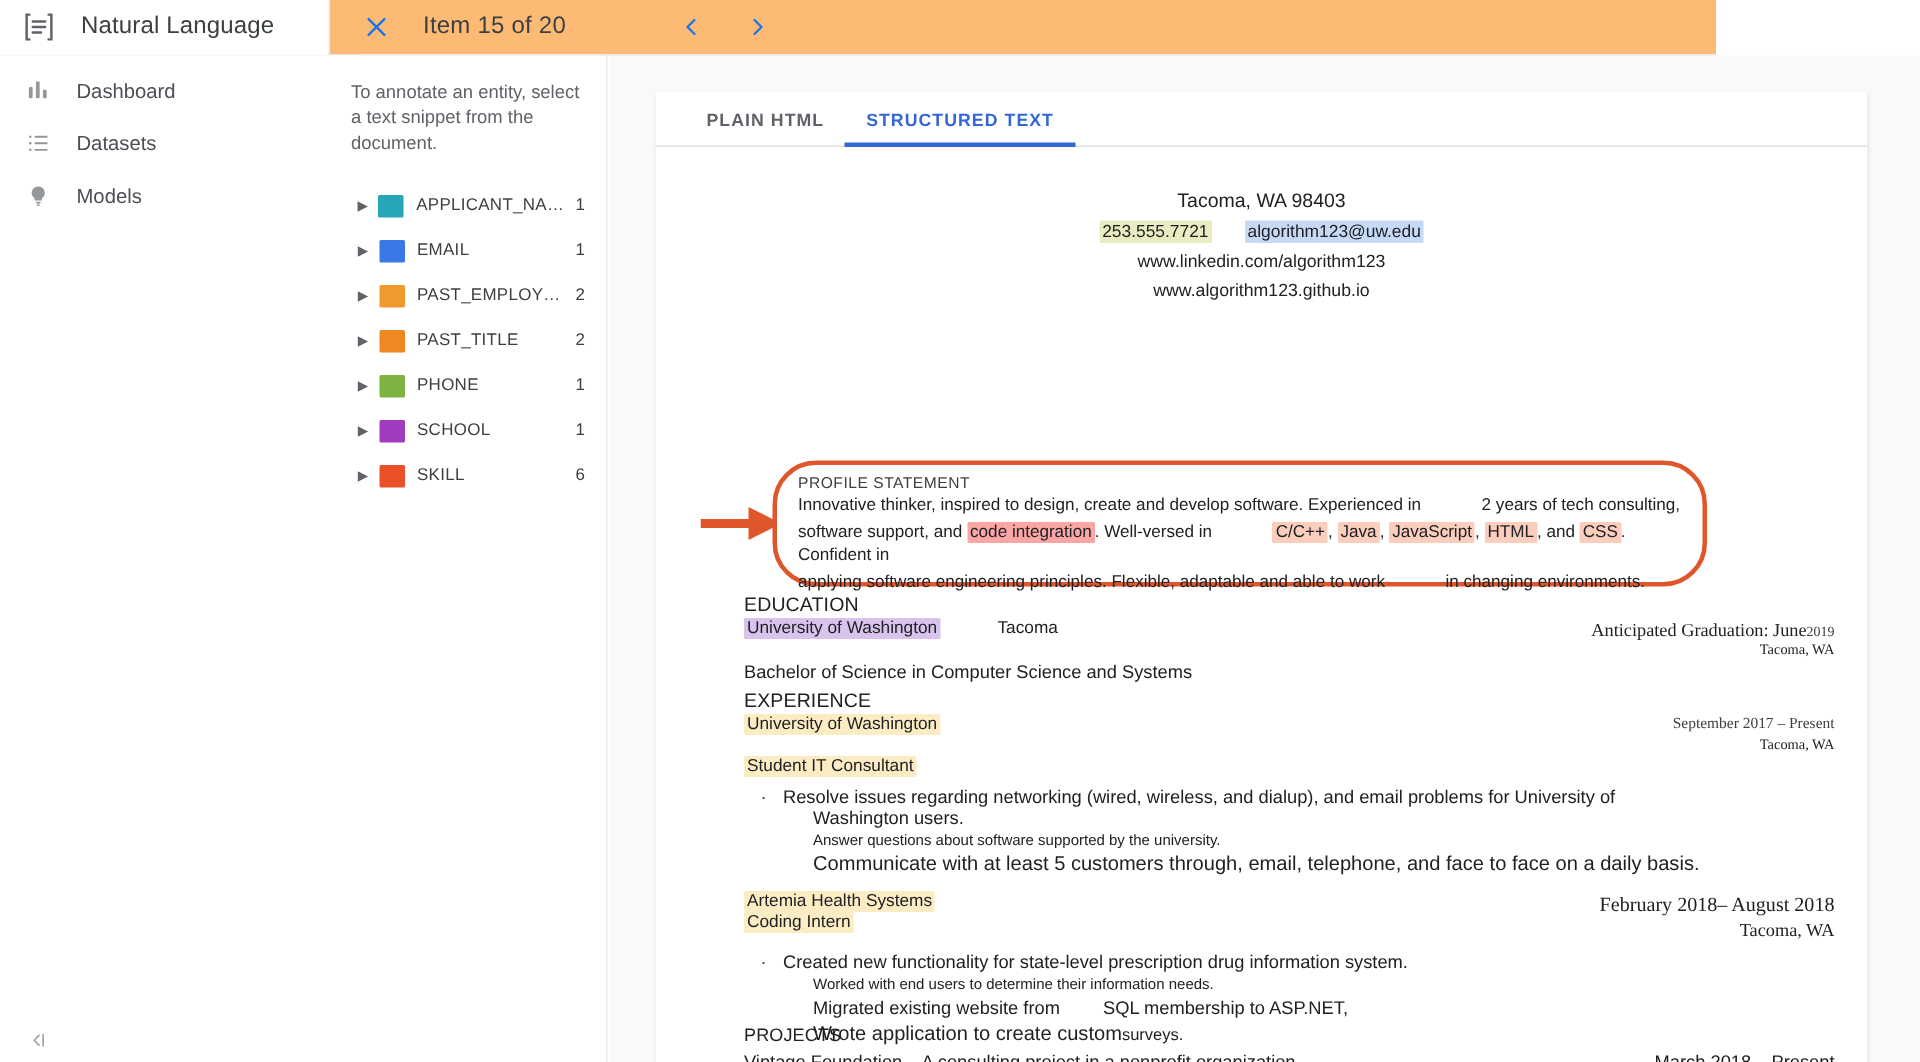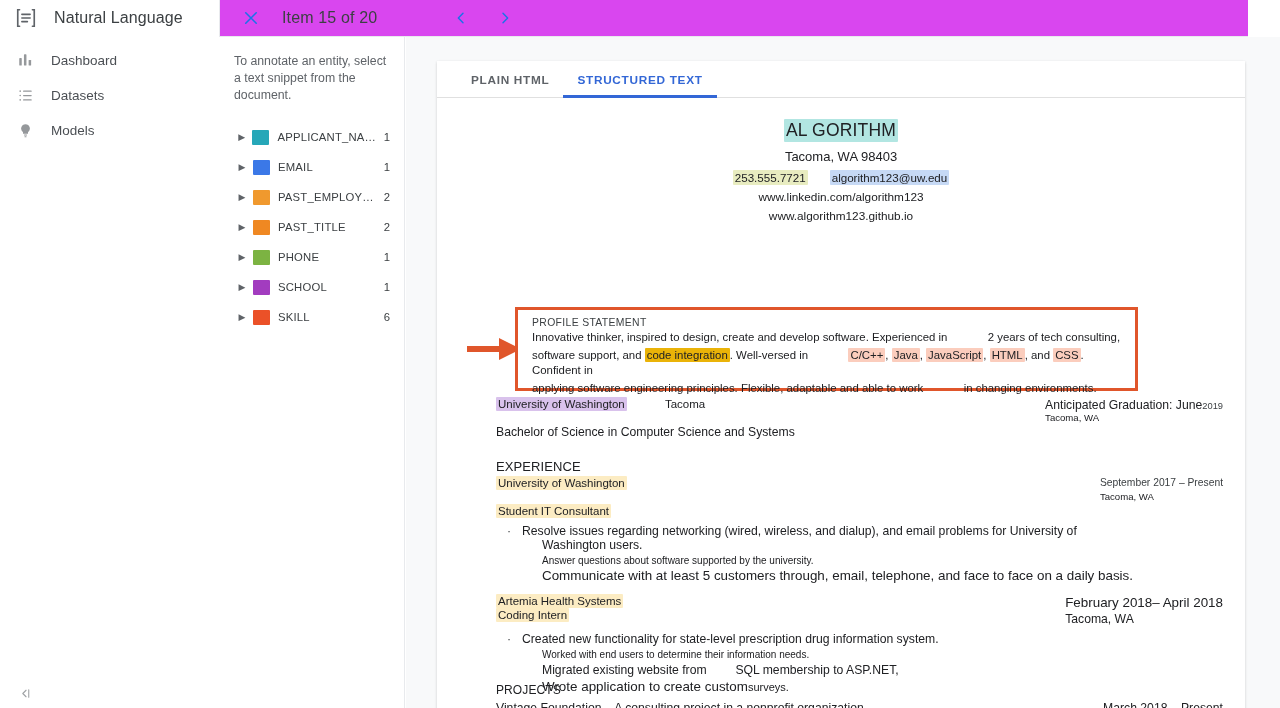"Natural Language" .topbar { background: #d946ef -> #fdba74; width: 1248px -> 1144px }
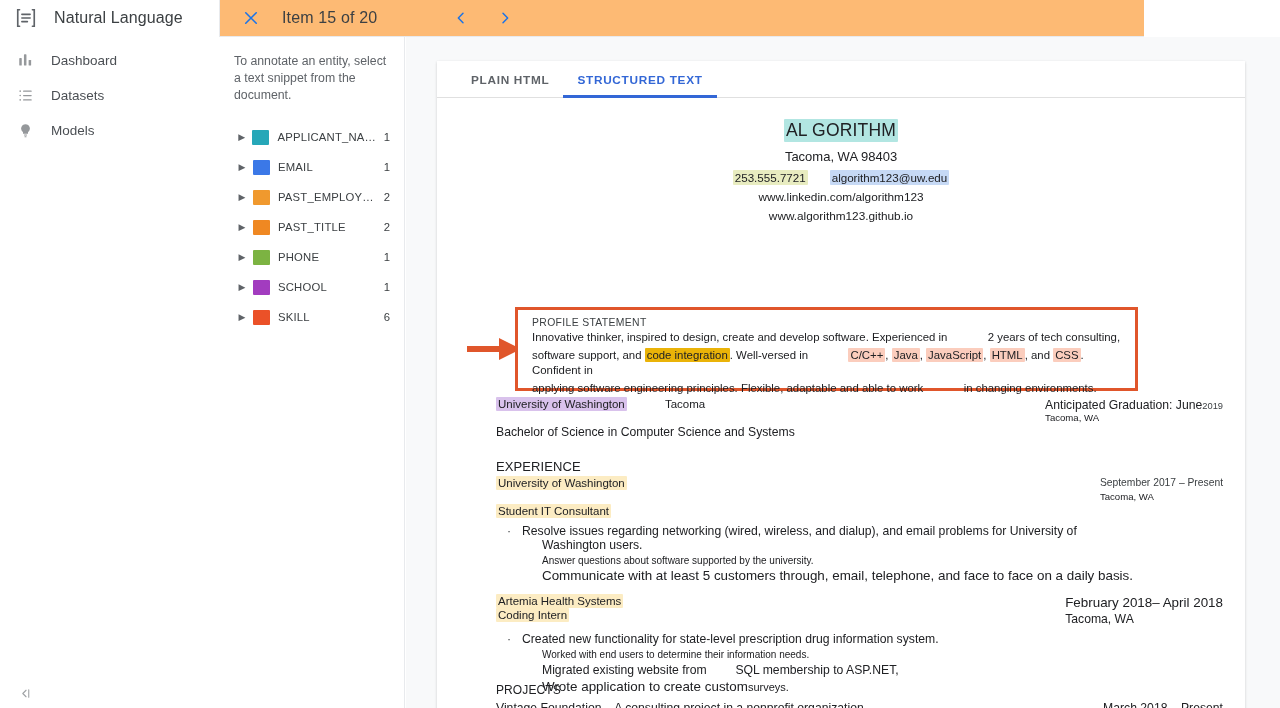"AL GORITHM" div { html: <div> <span>AL GORITHM</span> </div> -> none }
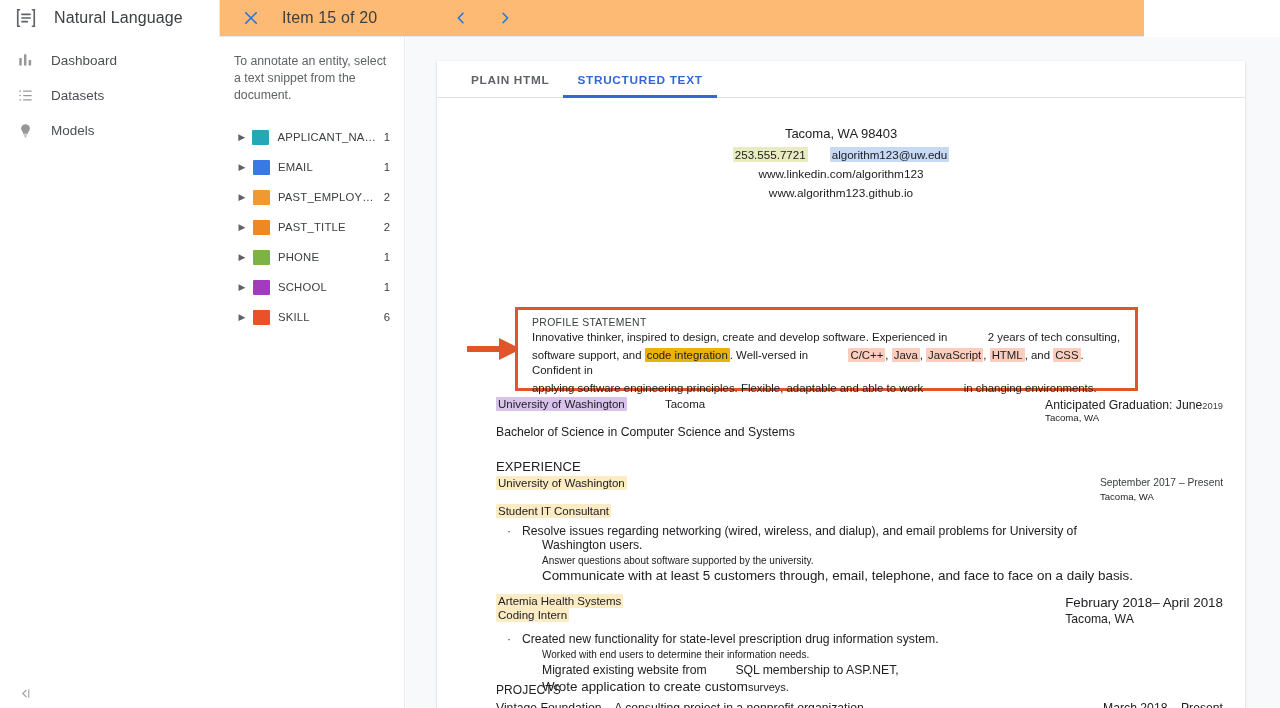"PROFILE STATEMENT" div.profilebox { border-radius: none -> 29px }
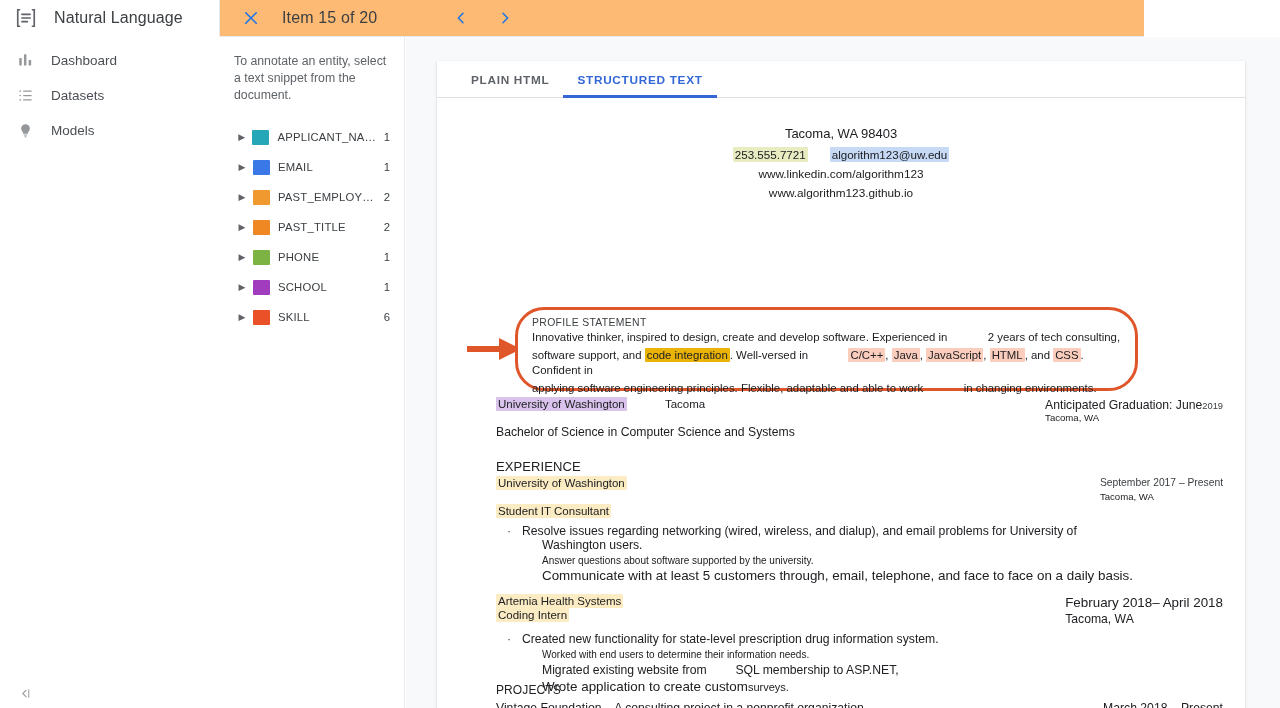"code integration" span.hl { background: #eab308 -> #fca5a5 }
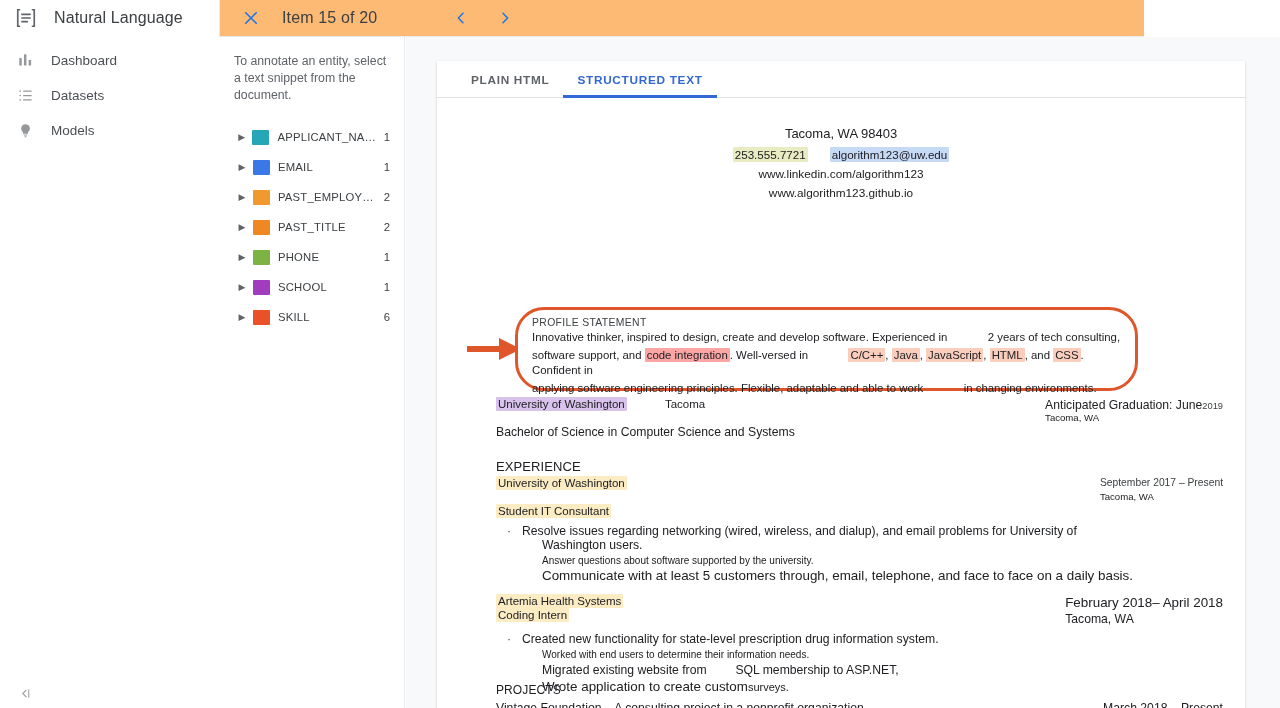"EDUCATION" div.sec-title { html: none -> <div>EDUCATION</div> }
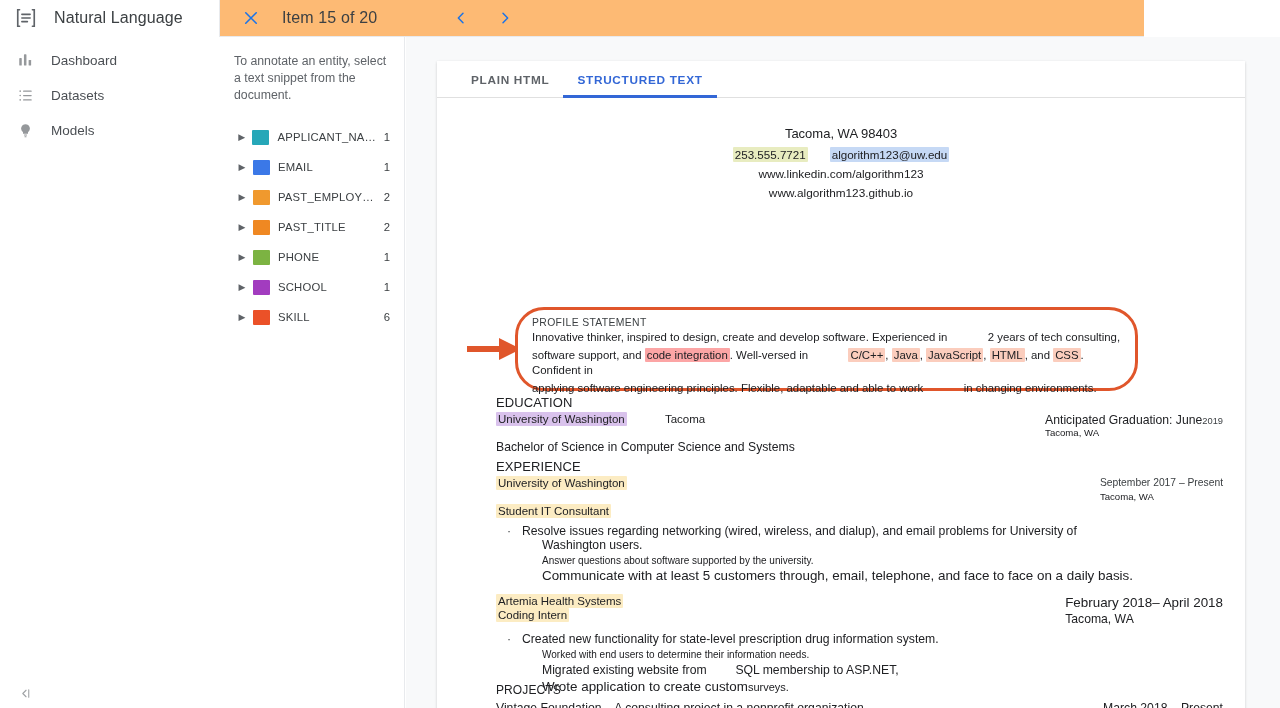"Anticipated Graduation: June2019" .right-col { font-family: none -> Liberation Serif, serif; text-align: left -> right }
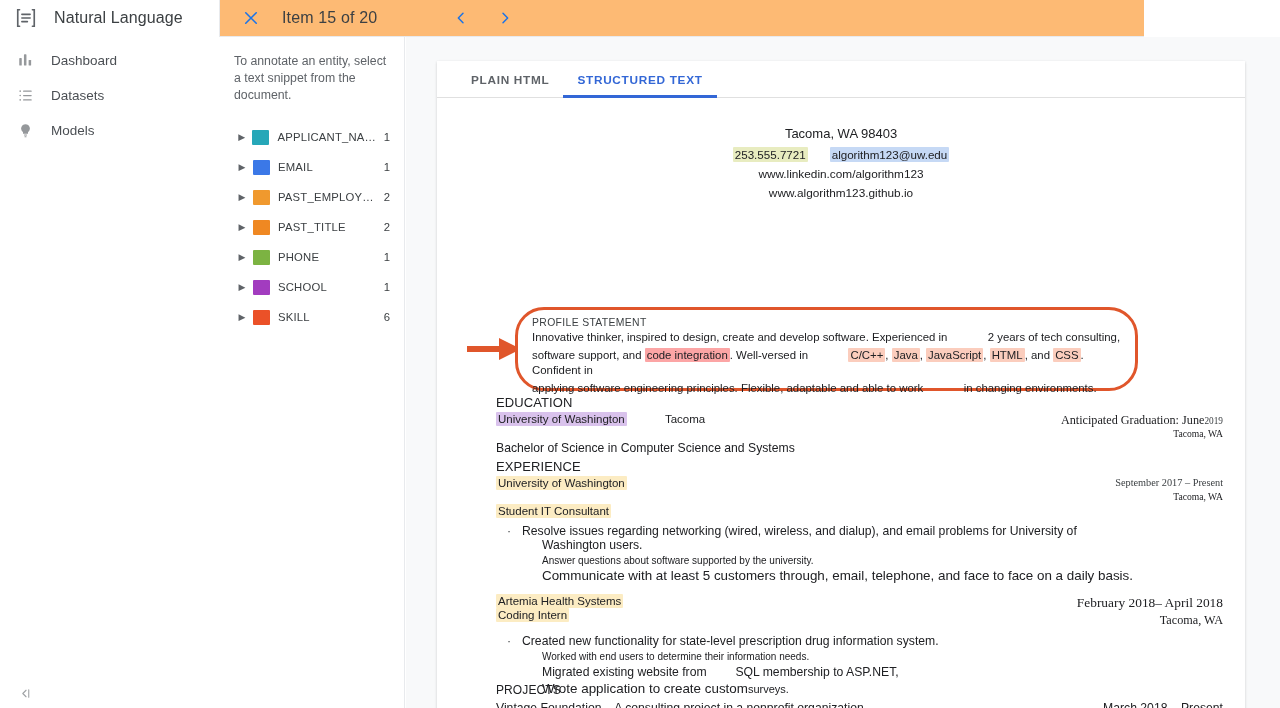"February 2018– April 2018" div.r-big { text: April -> August }
